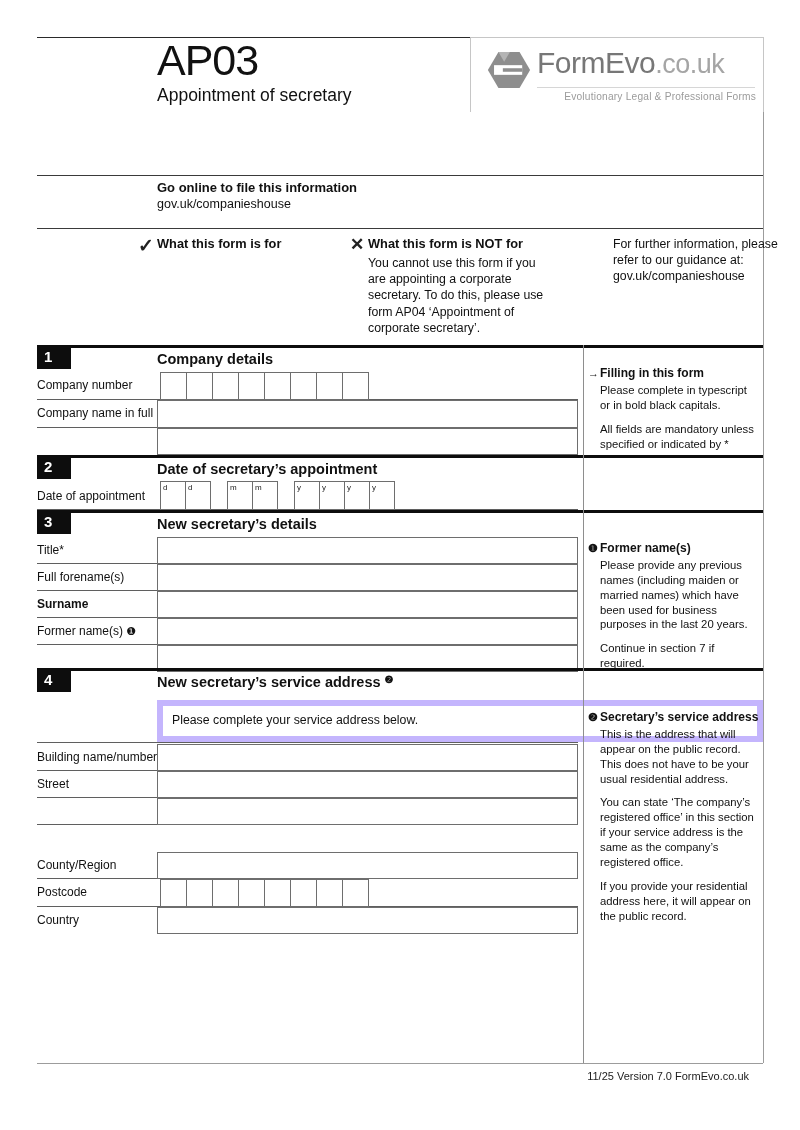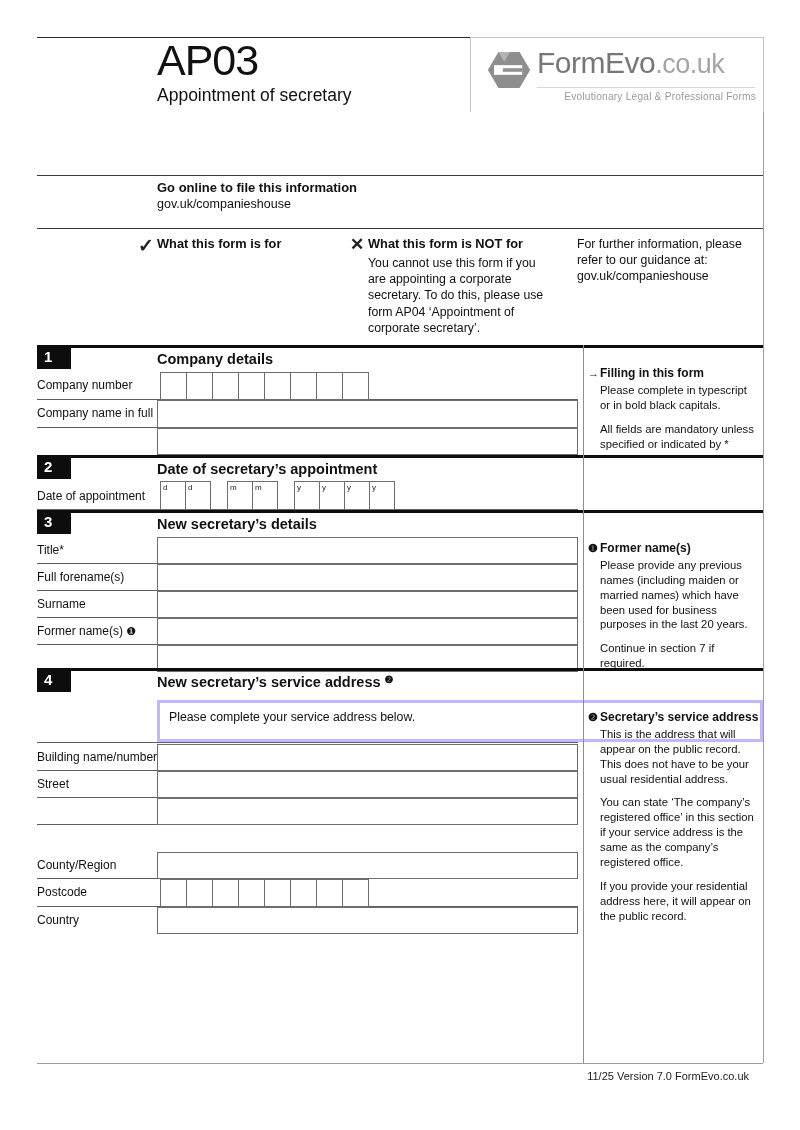"For further information, please refer" .c3 { left: 540px -> 576px }
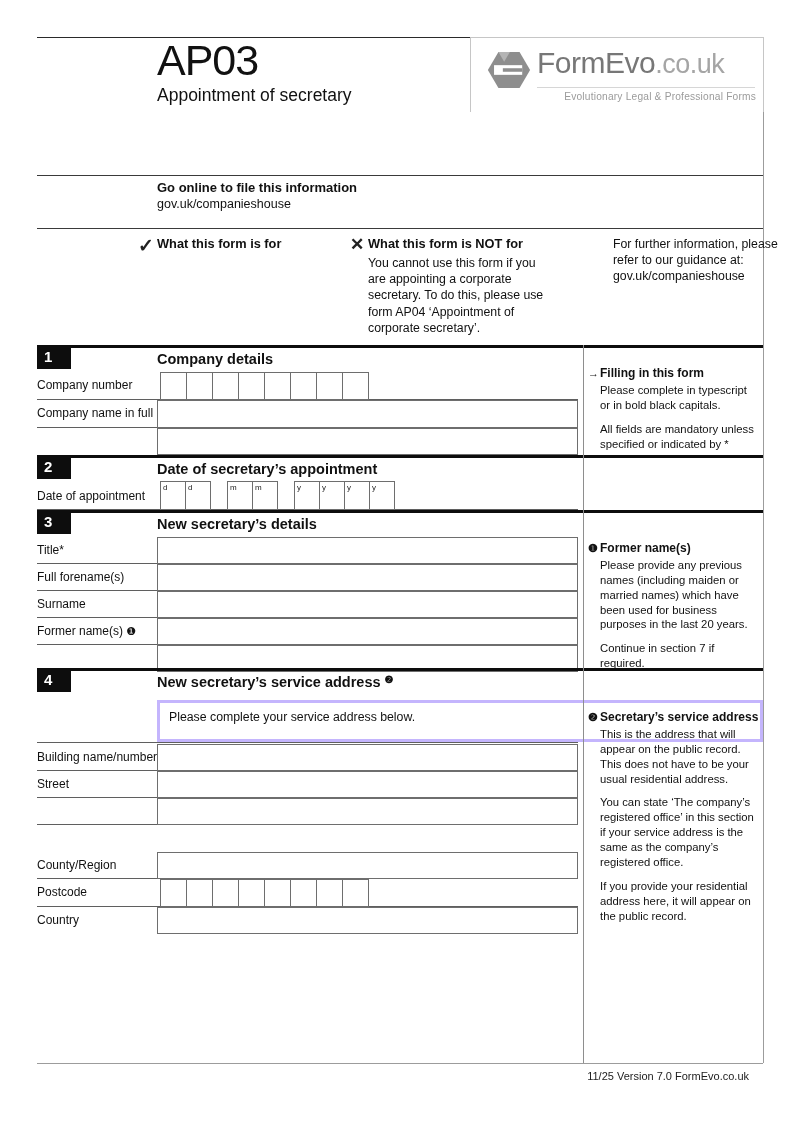"Surname" div.row { font-weight: none -> bold }
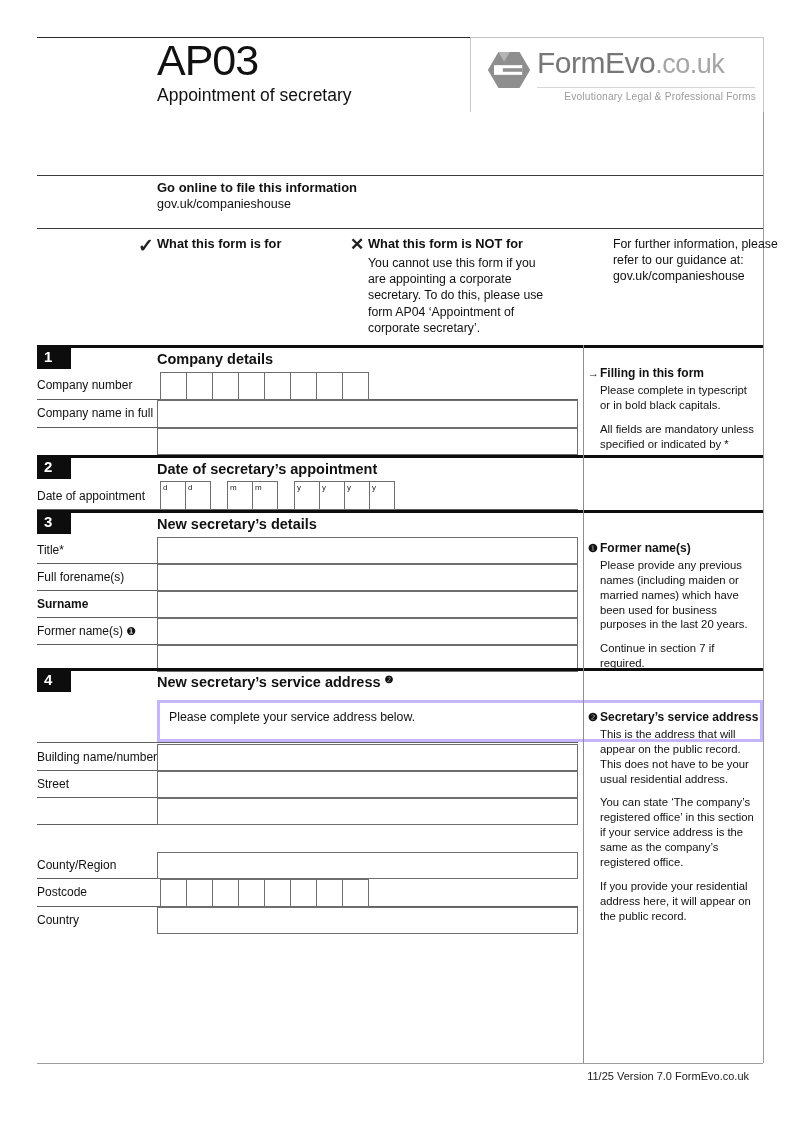"Please complete your service address" .gbox { border: 3px solid #c4b5fd -> 6px solid #c4b5fd }
